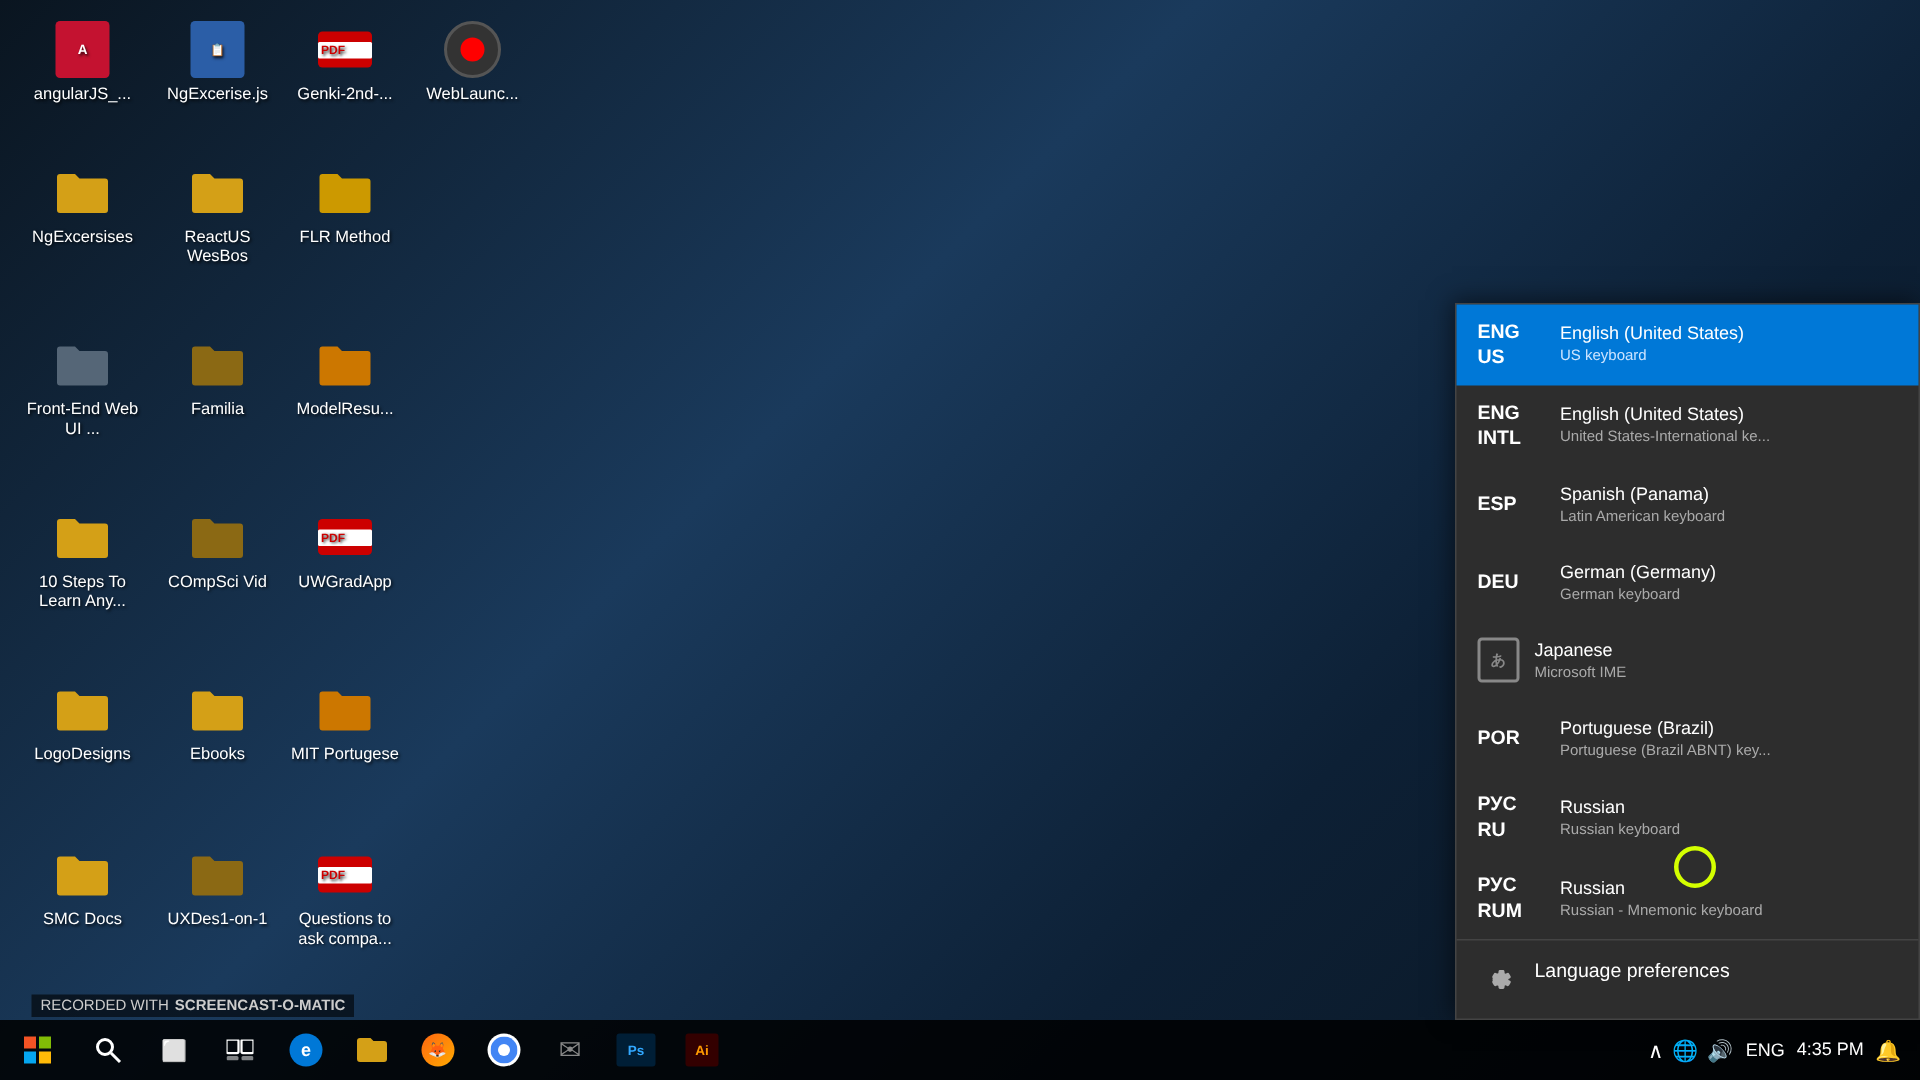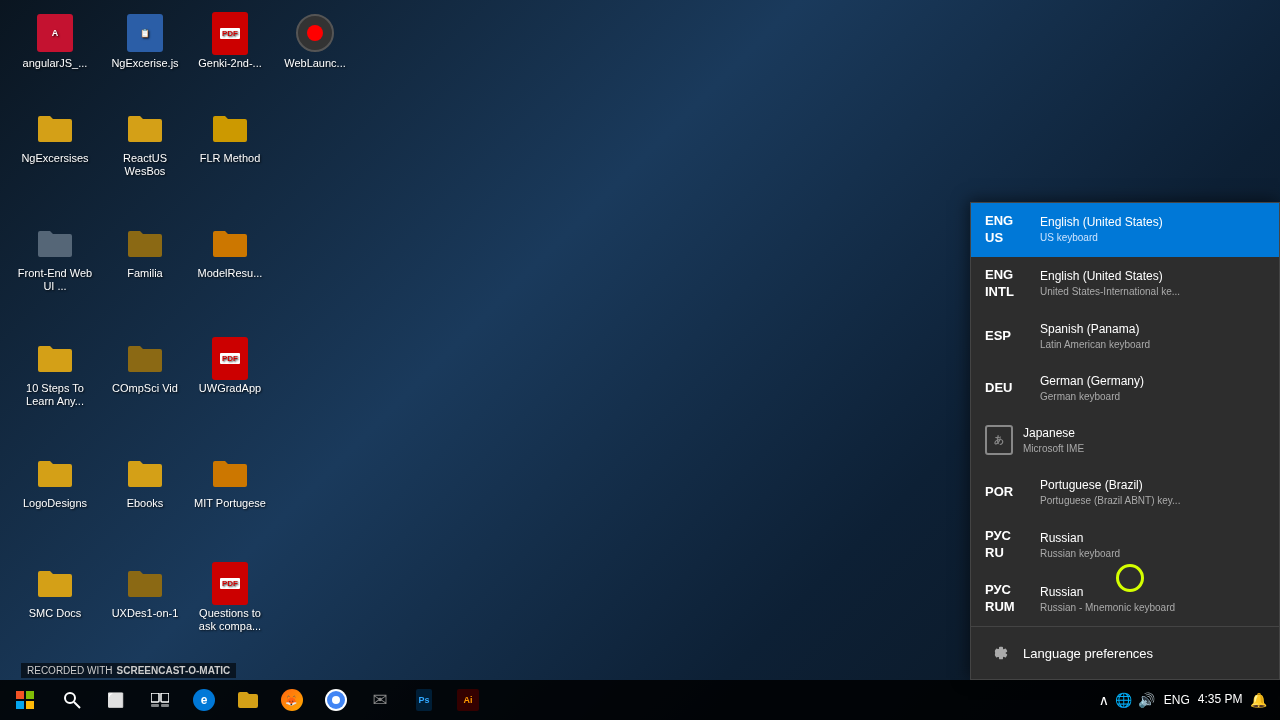"PDF" .pdf-icon-box { align-items: center -> none; height: 43px -> 24px }
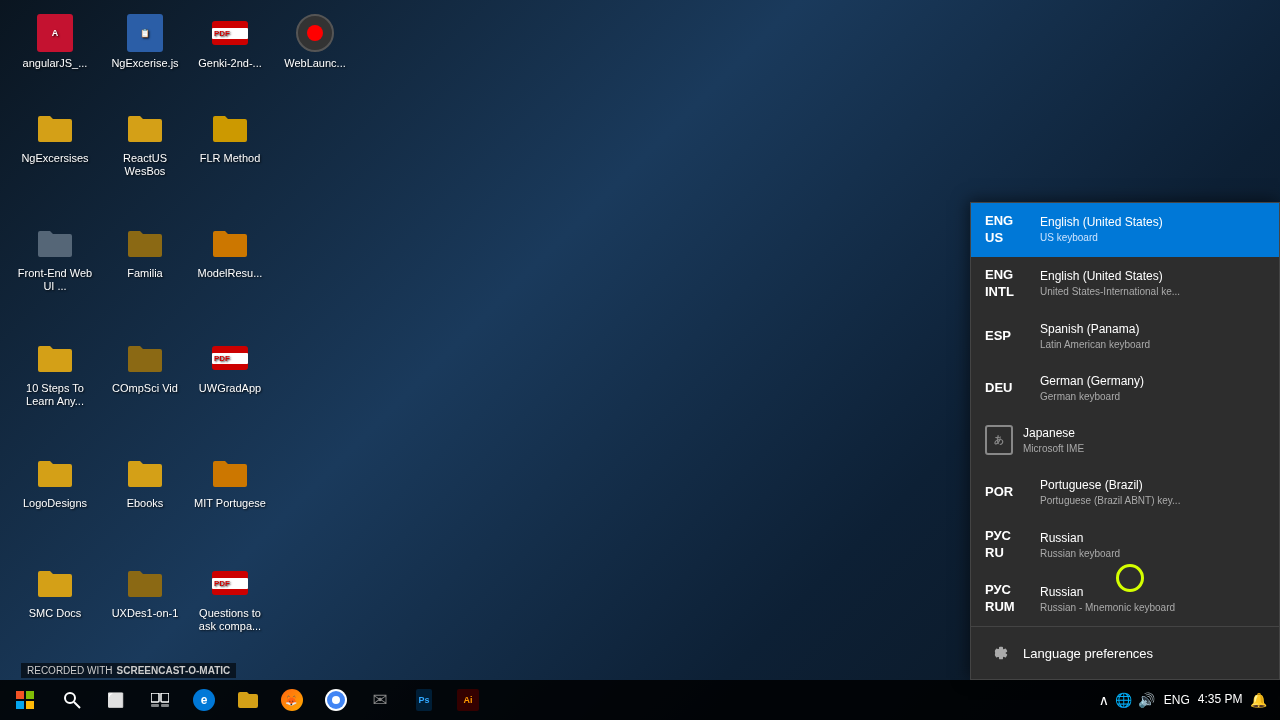"Language preferences" .lang-preferences-item { align-items: center -> flex-start }
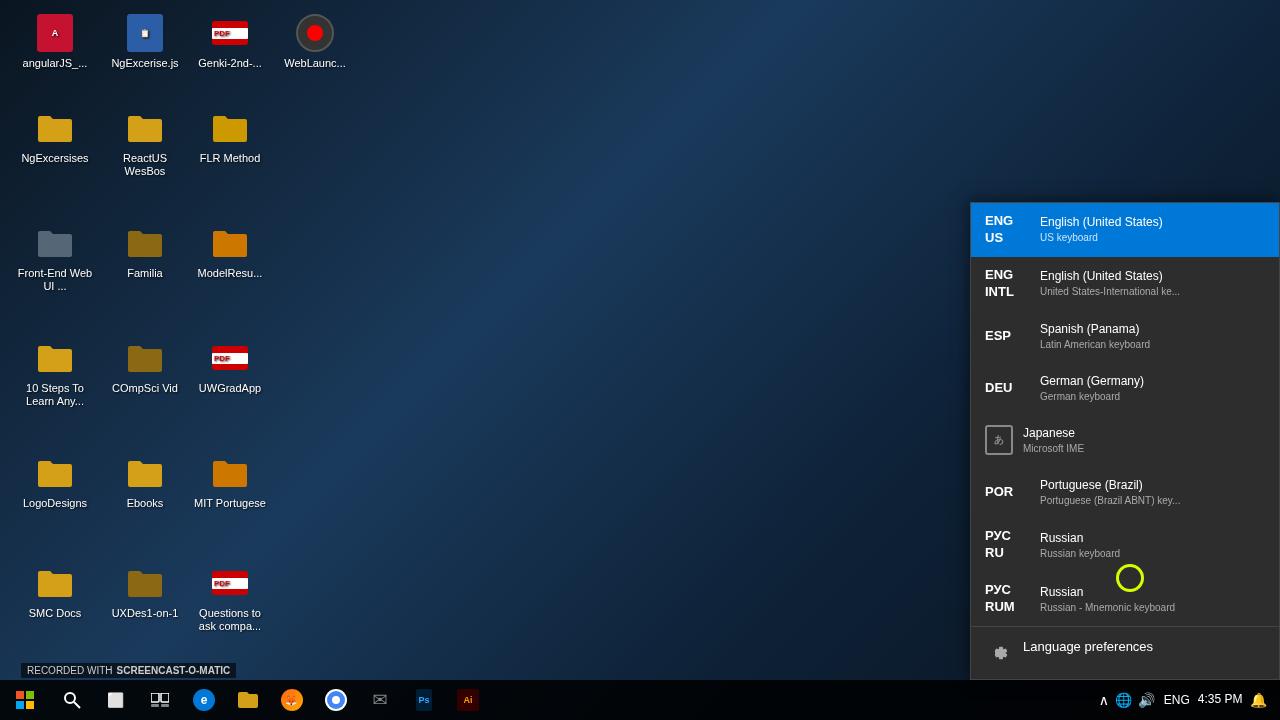"Ps" div { width: 16px -> 26px }
